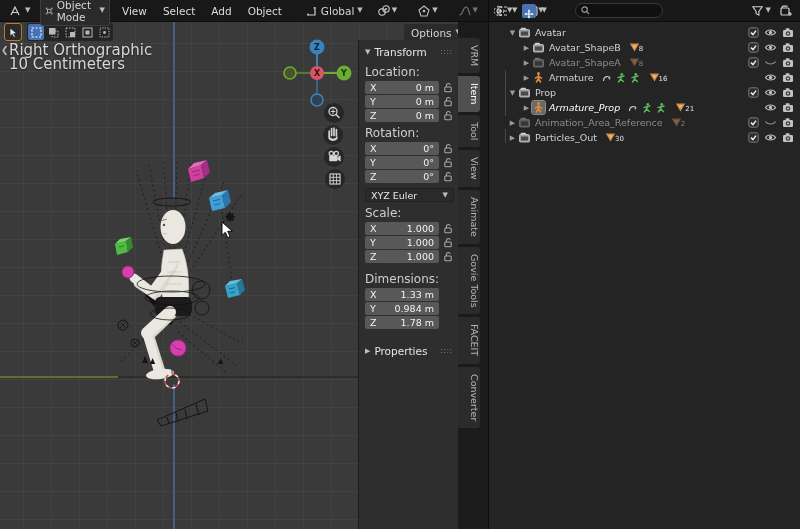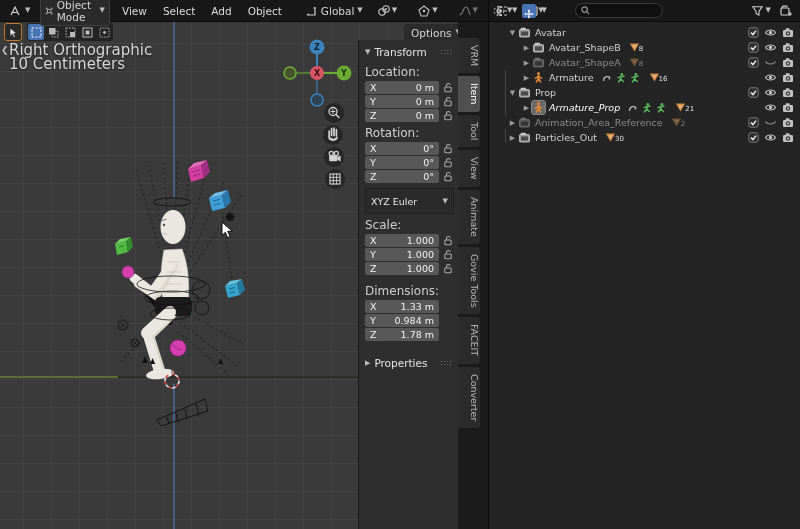"XYZ Euler" .dropdown { height: 26px -> 14px }
